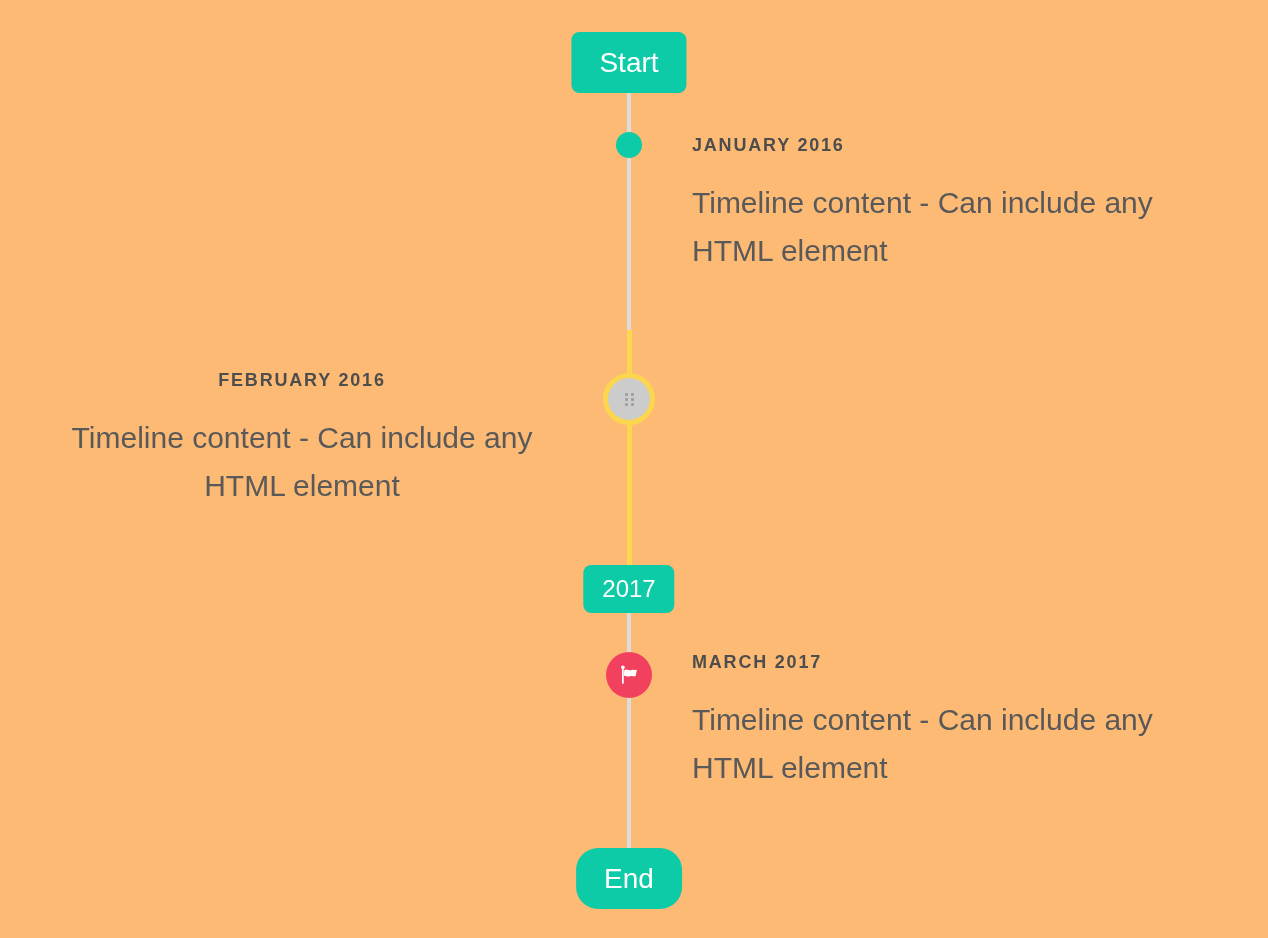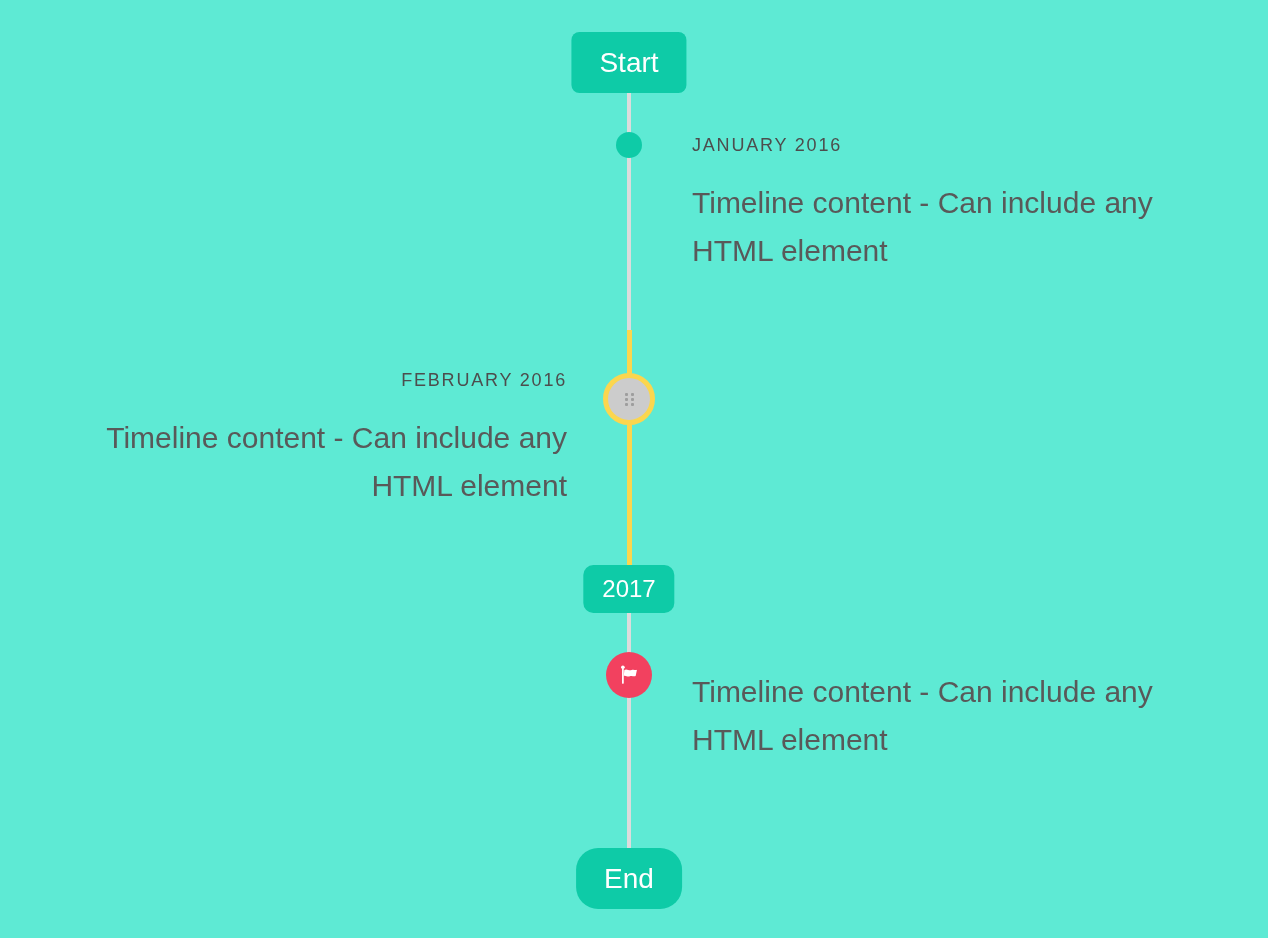"Start" .stage { background: #5eead4 -> #fdba74 }
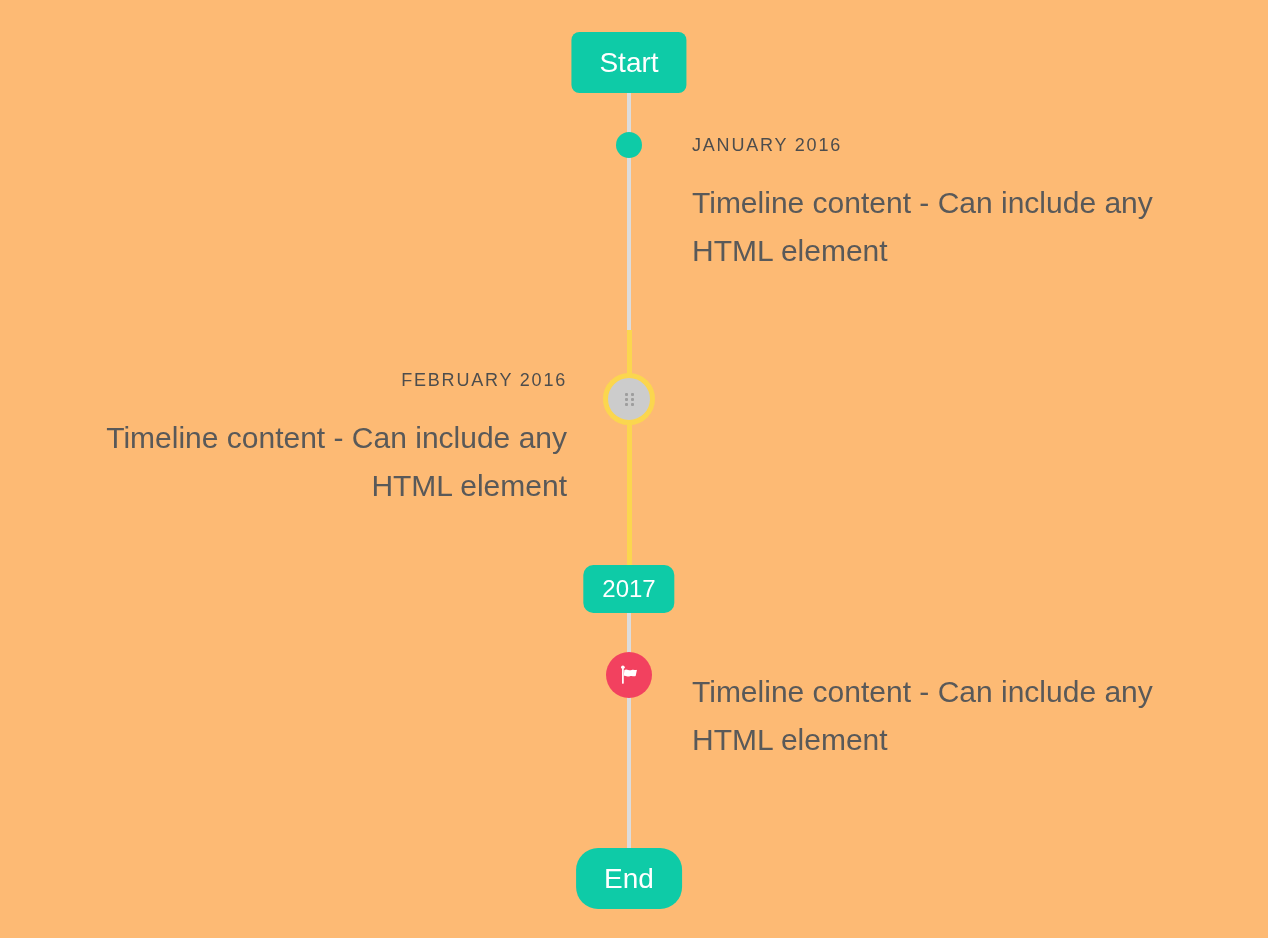"JANUARY 2016" .entry-title { font-weight: 400 -> 700 }
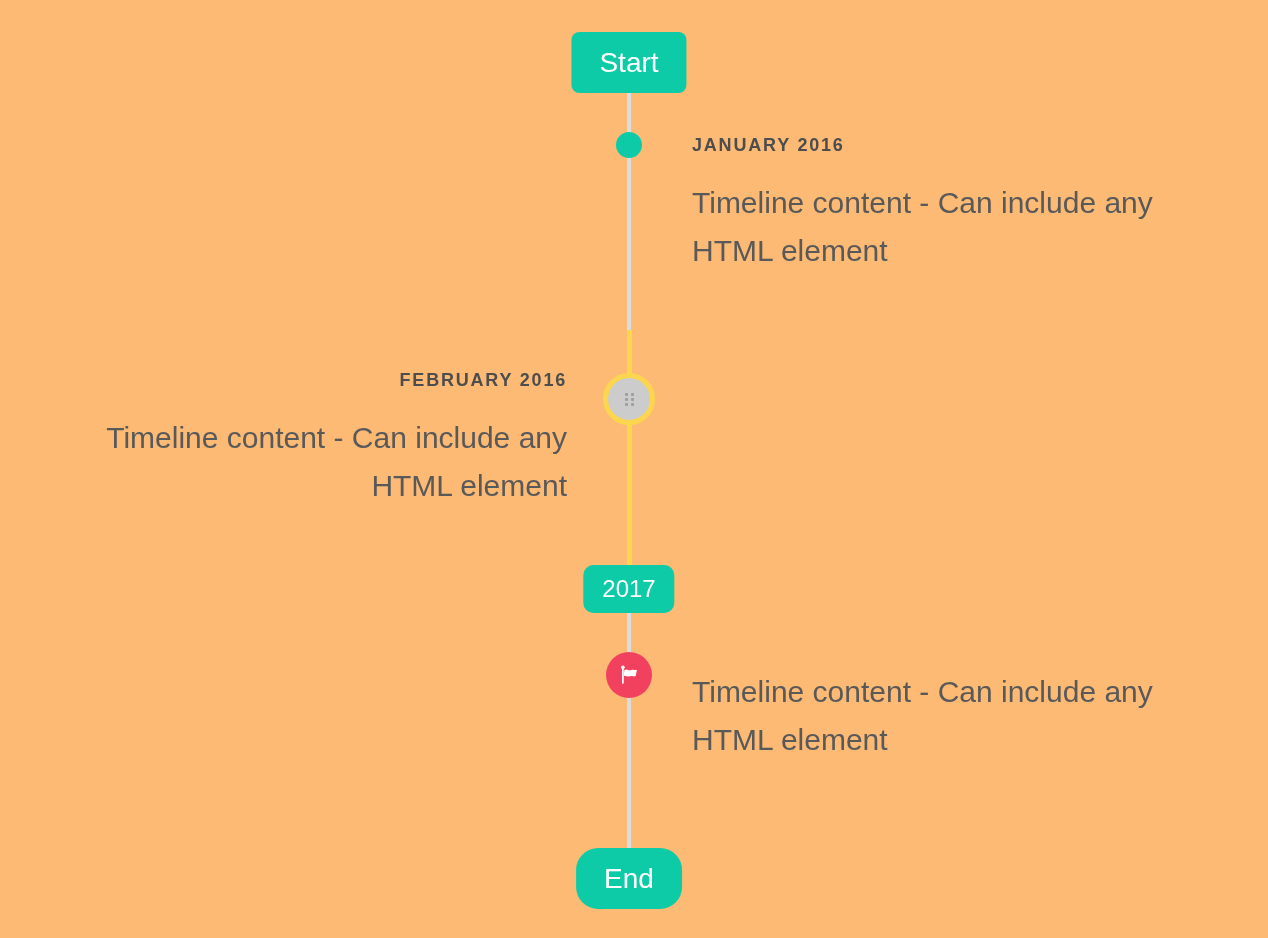"FEBRUARY 2016" .entry-left { text-align: right -> center }
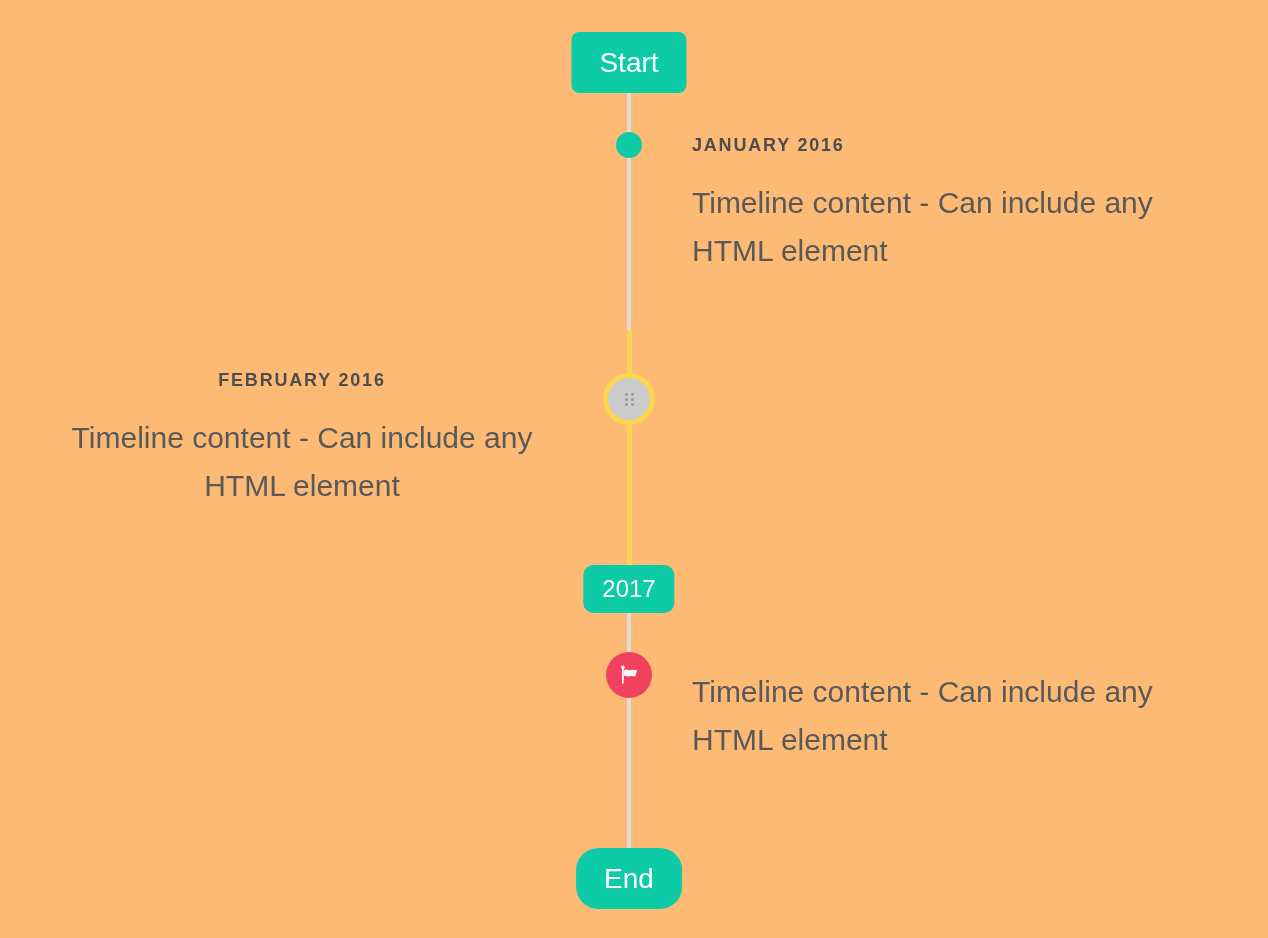"2017" .badge-sm { border-radius: 10px -> none }
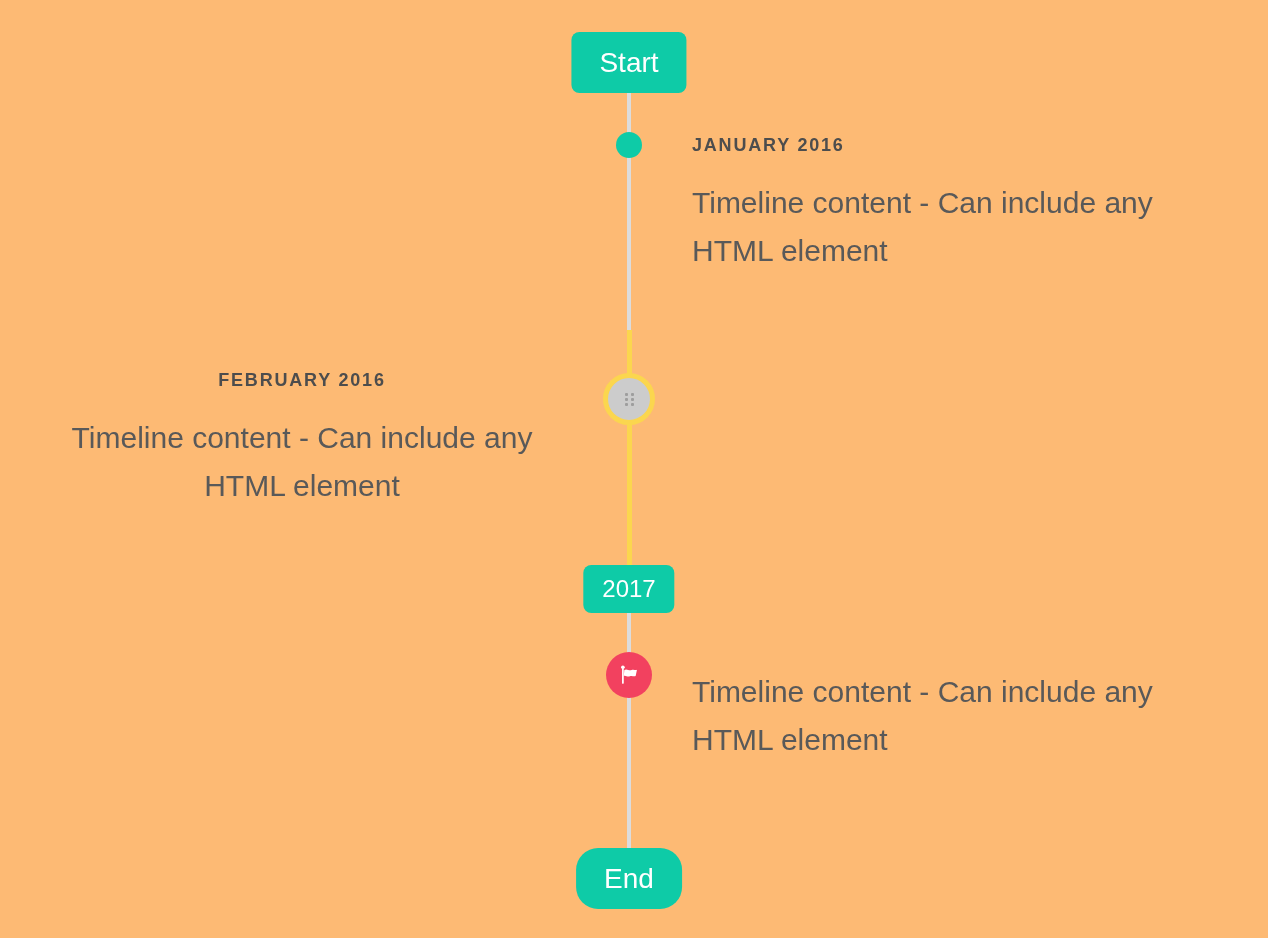"MARCH 2017" div.entry-title { html: none -> <div>MARCH 2017</div> }
